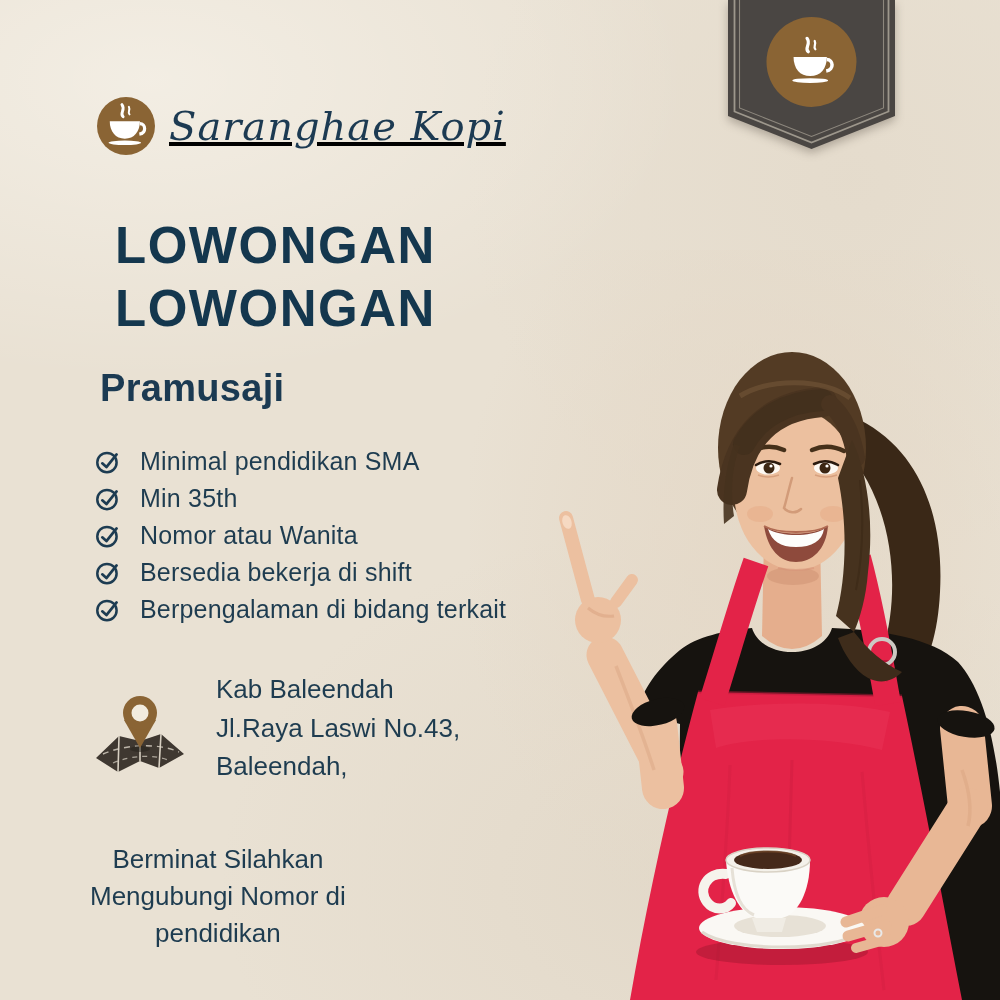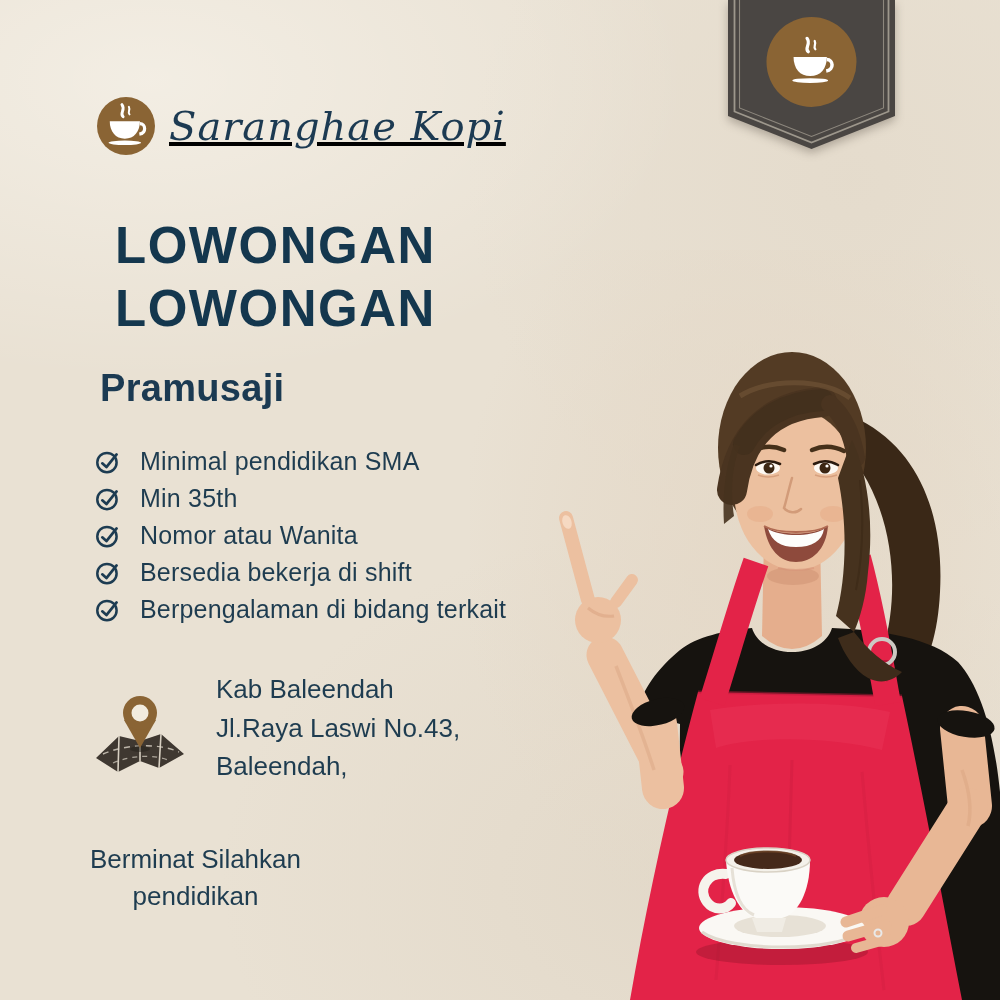"Mengubungi Nomor di" div { html: none -> <div>Mengubungi Nomor di</div> }
